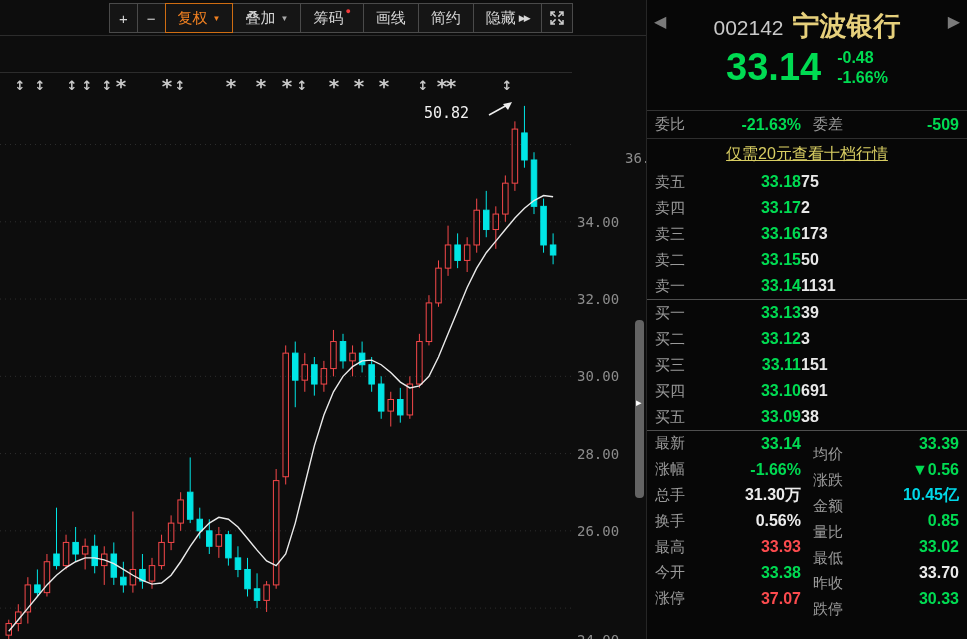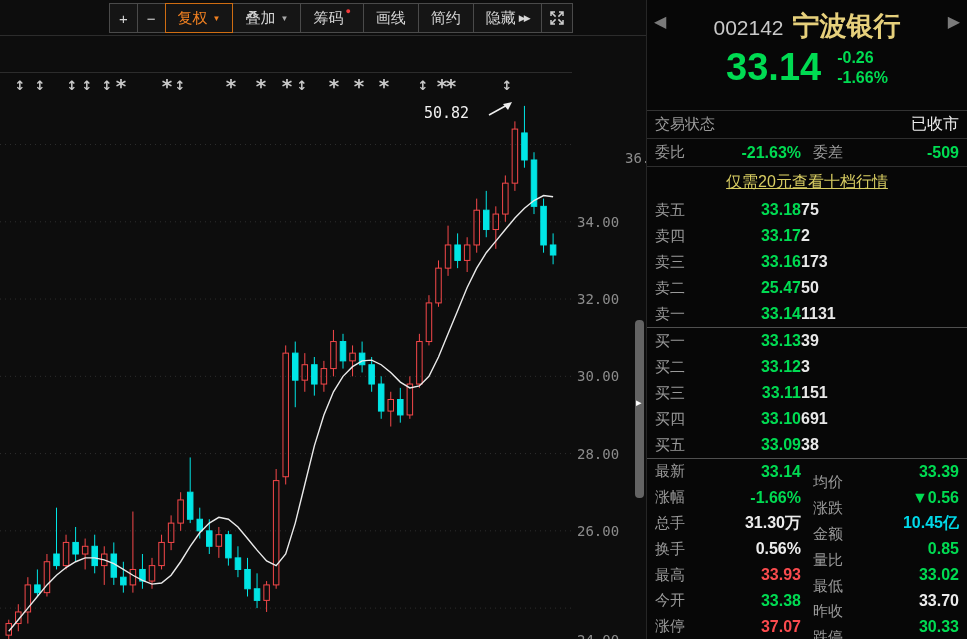"-0.26" div { text: -0.26 -> -0.48 }
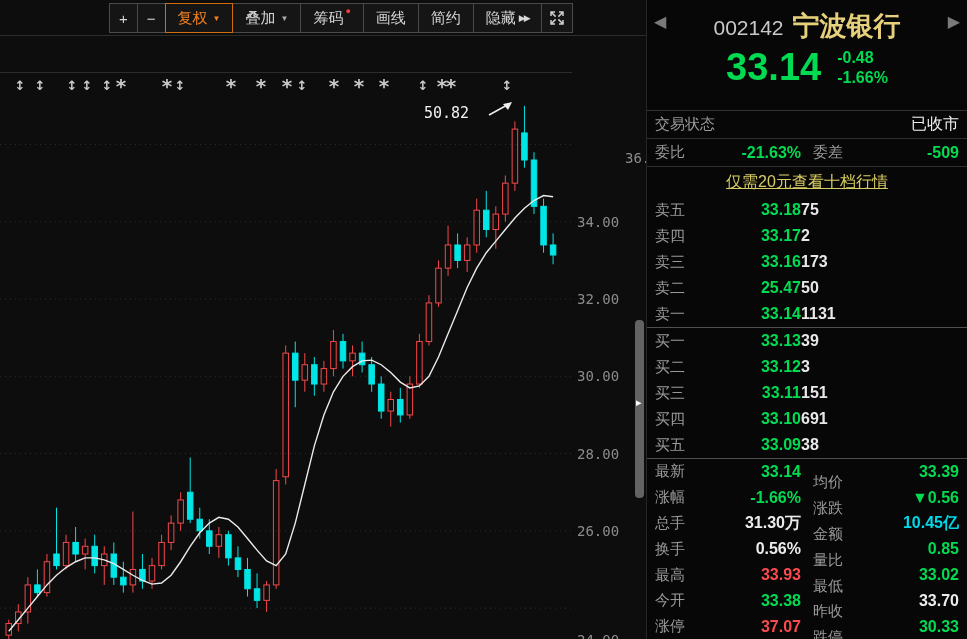"交易状态" div.p-row { html: <div> <span>交易状态</span> <span></span> <span>已收市</span> </div> -> none }
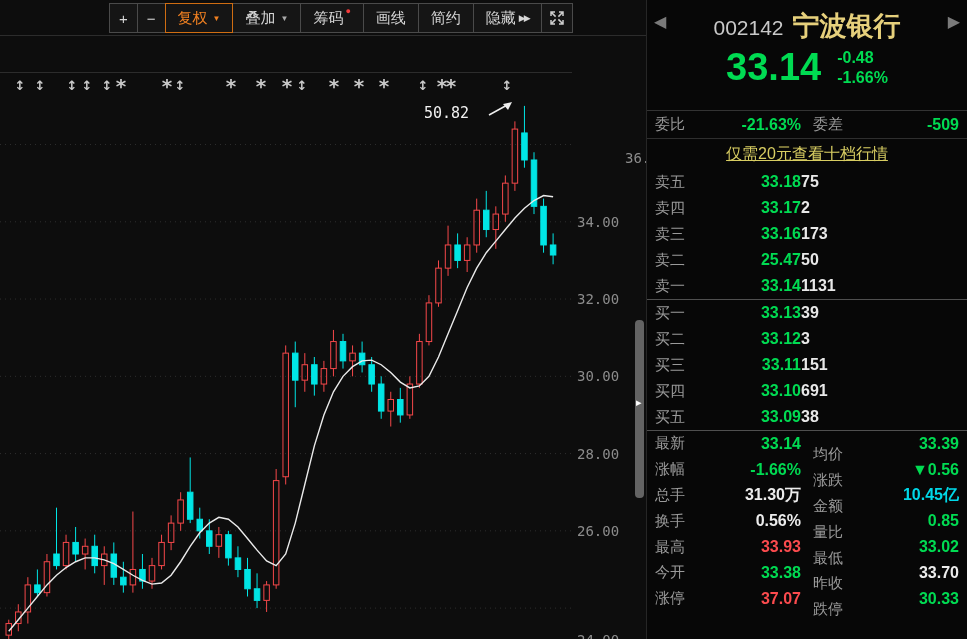"25.47" span.book-price { text: 25.47 -> 33.15 }
